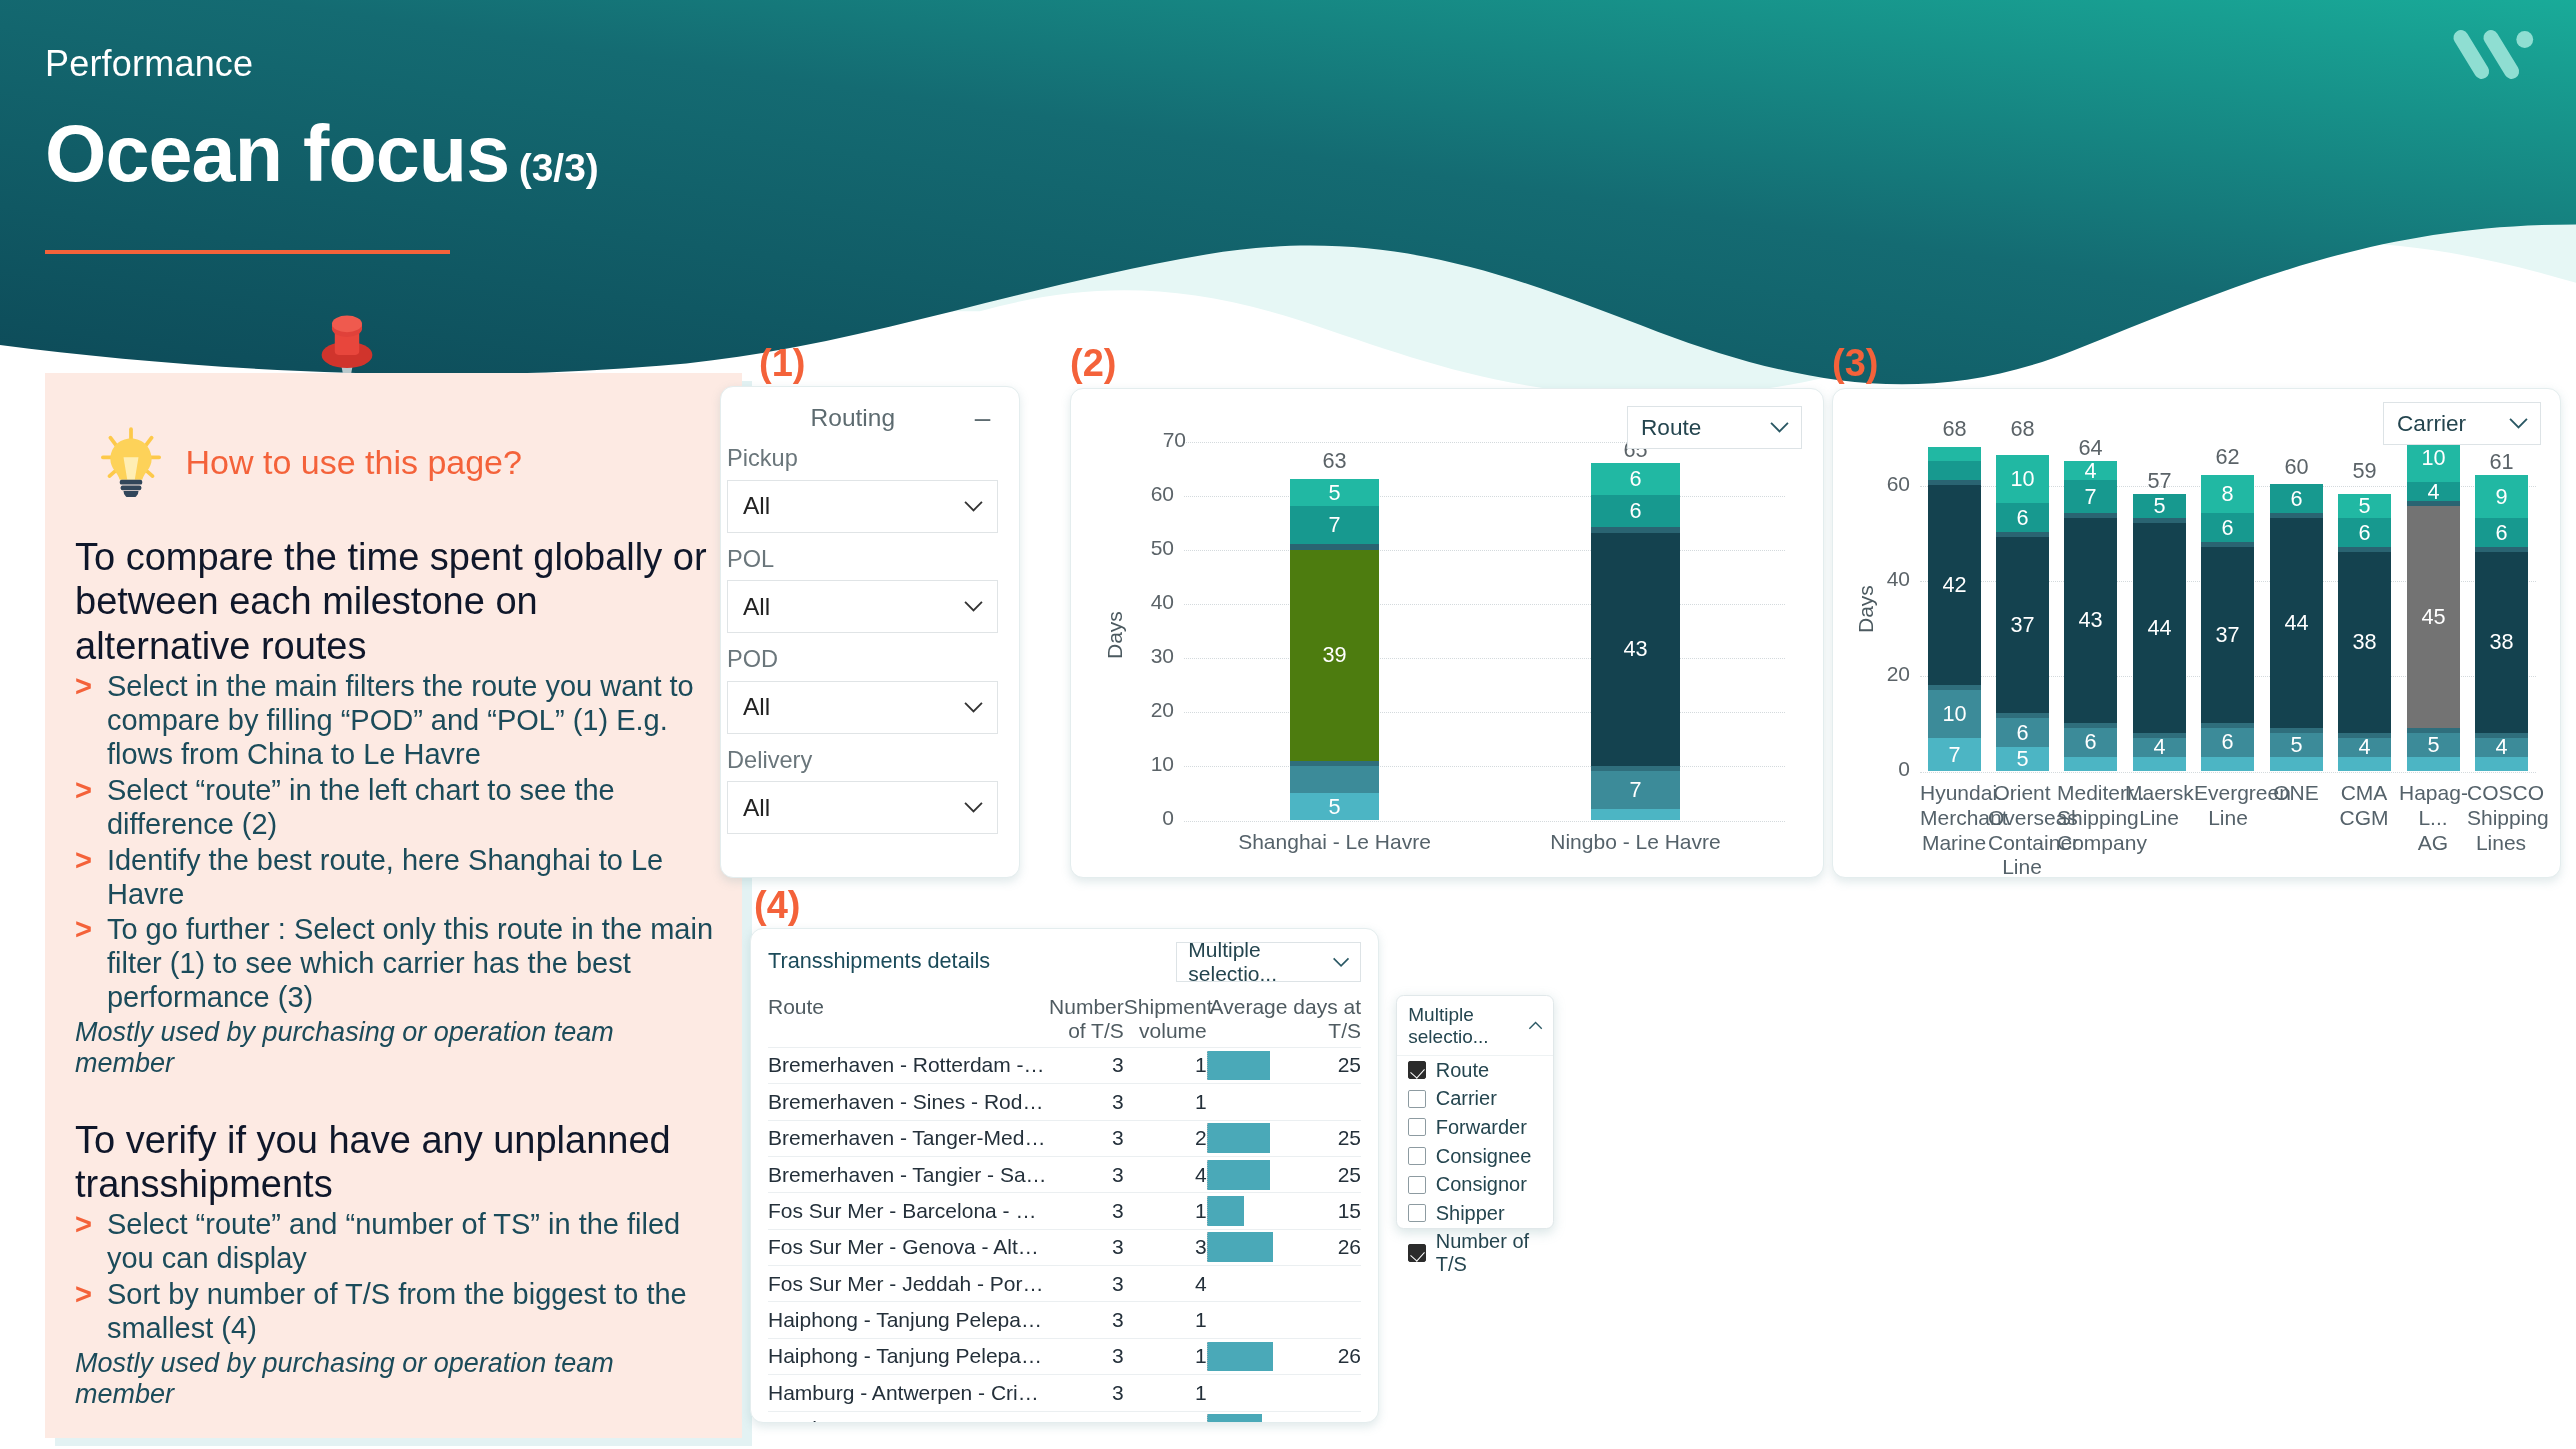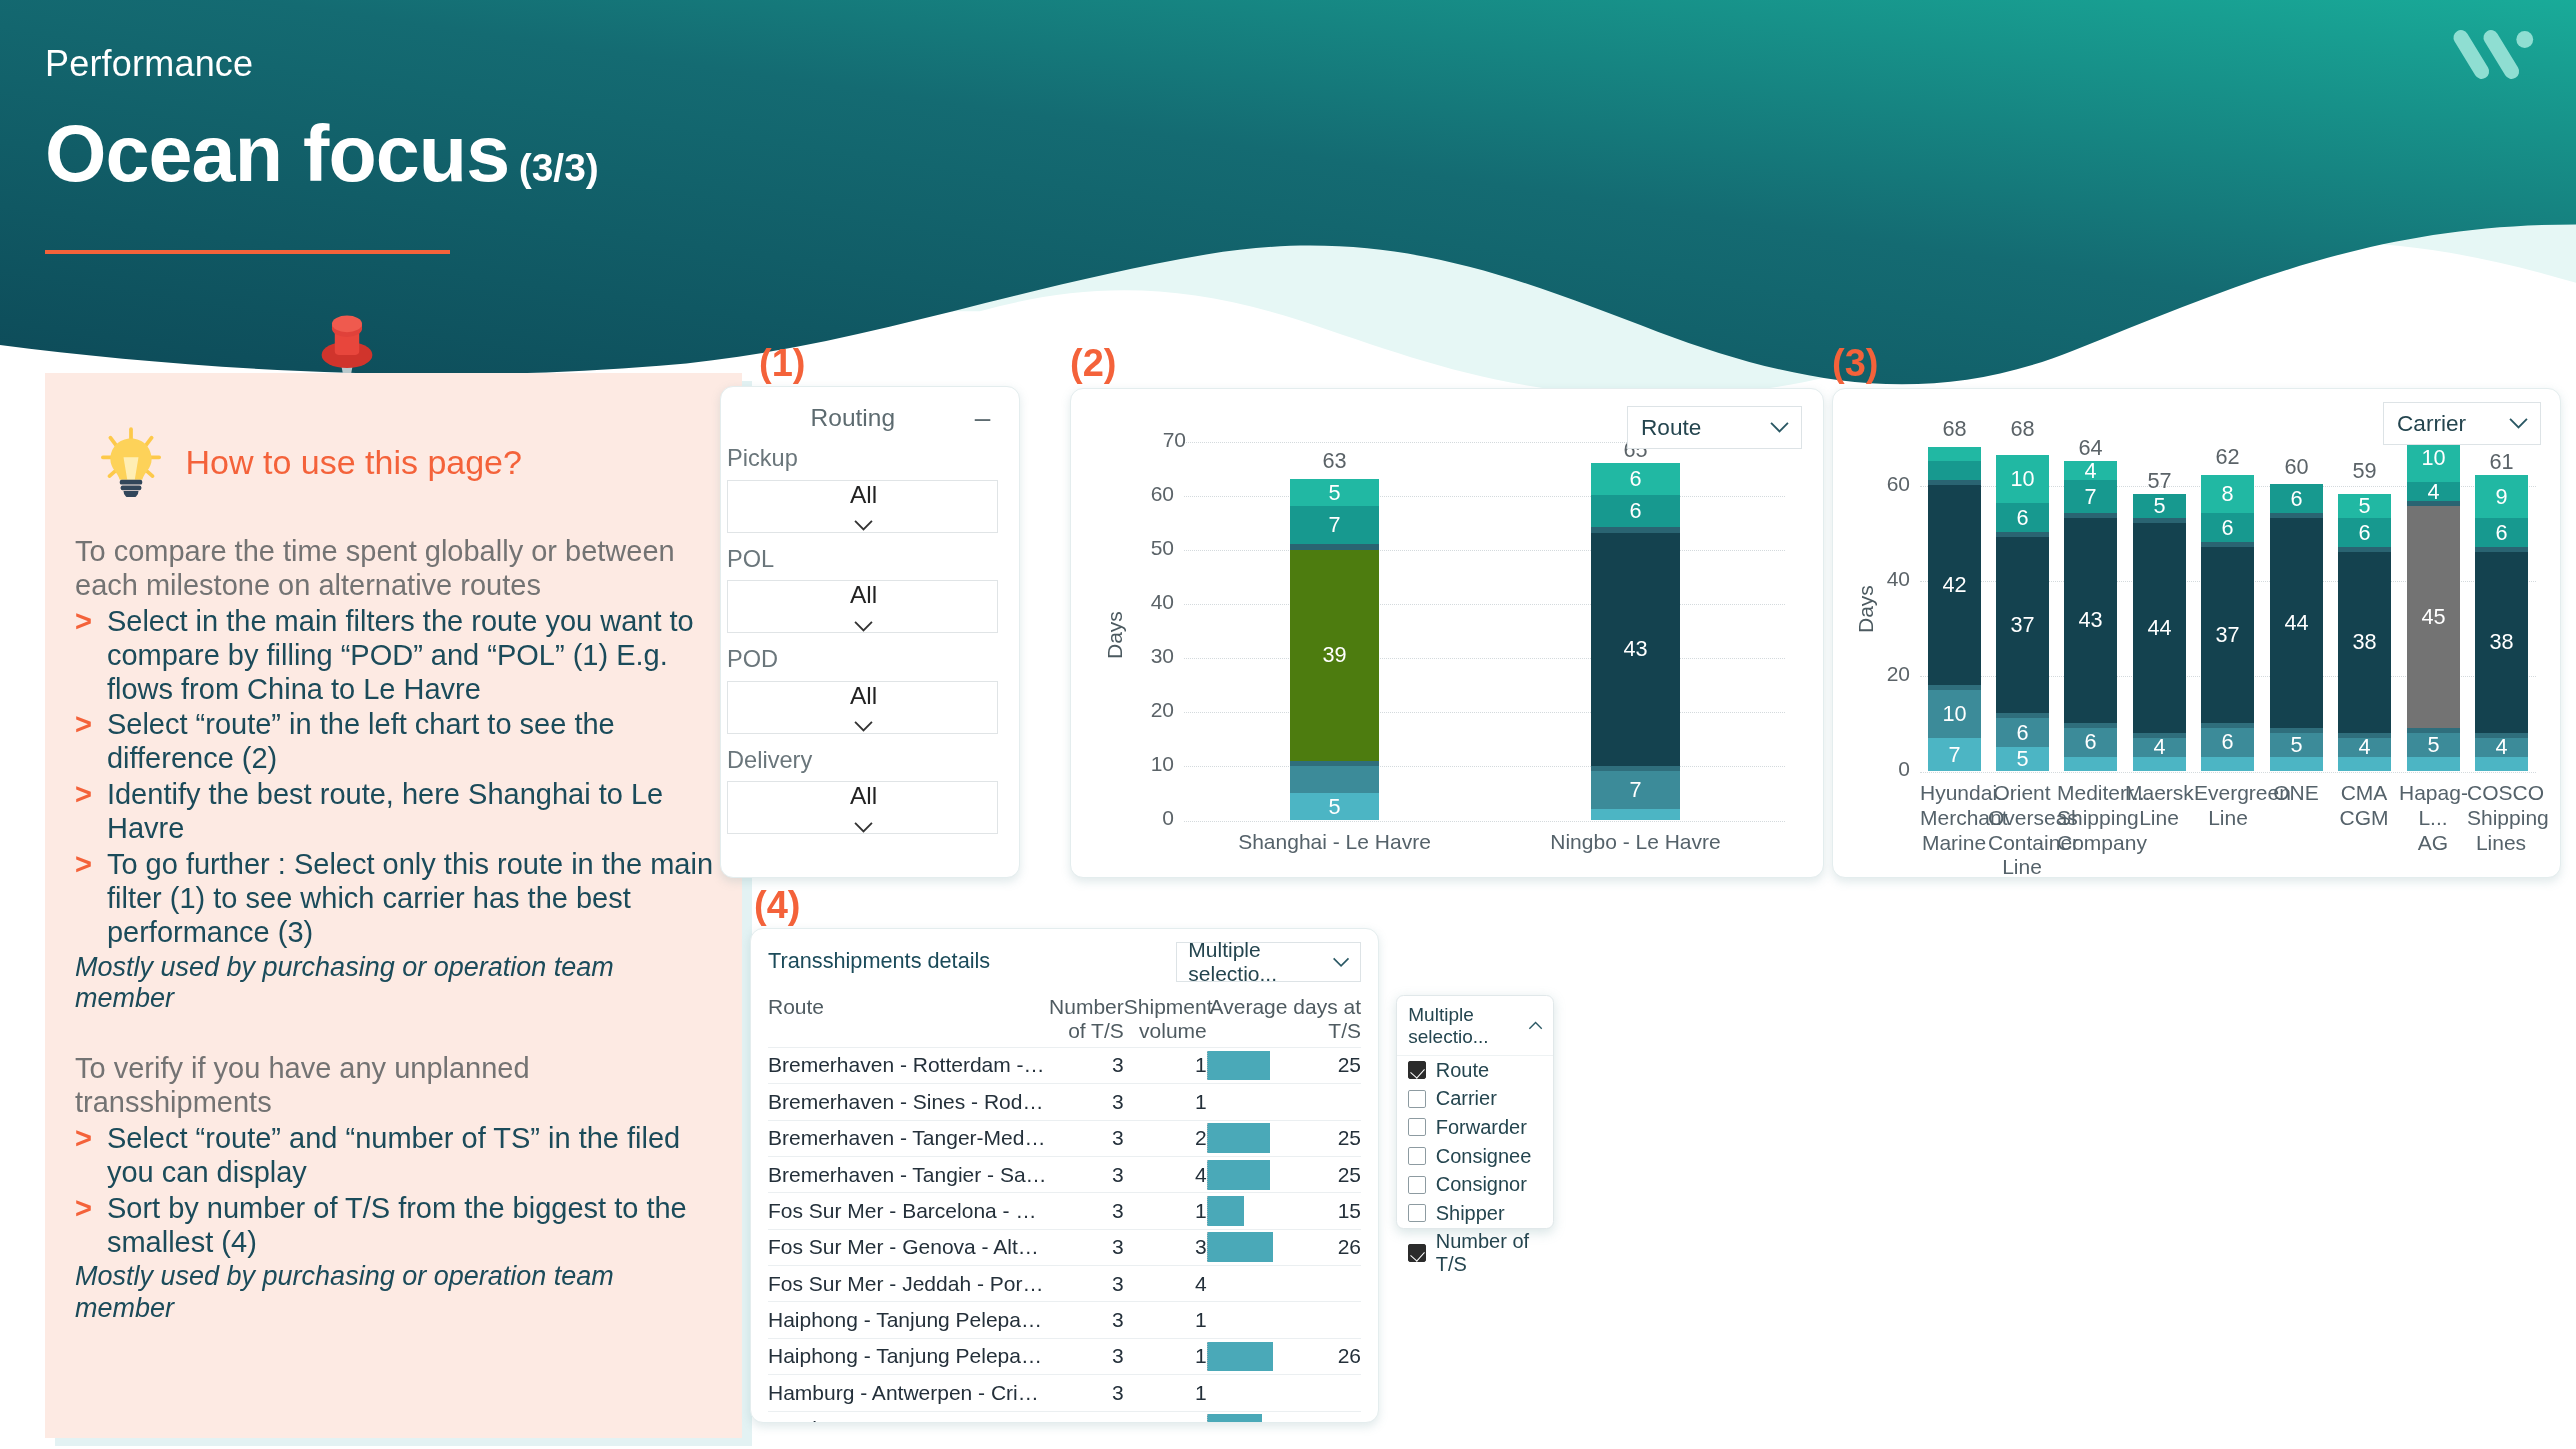"All" .select-box { flex-direction: column -> none }
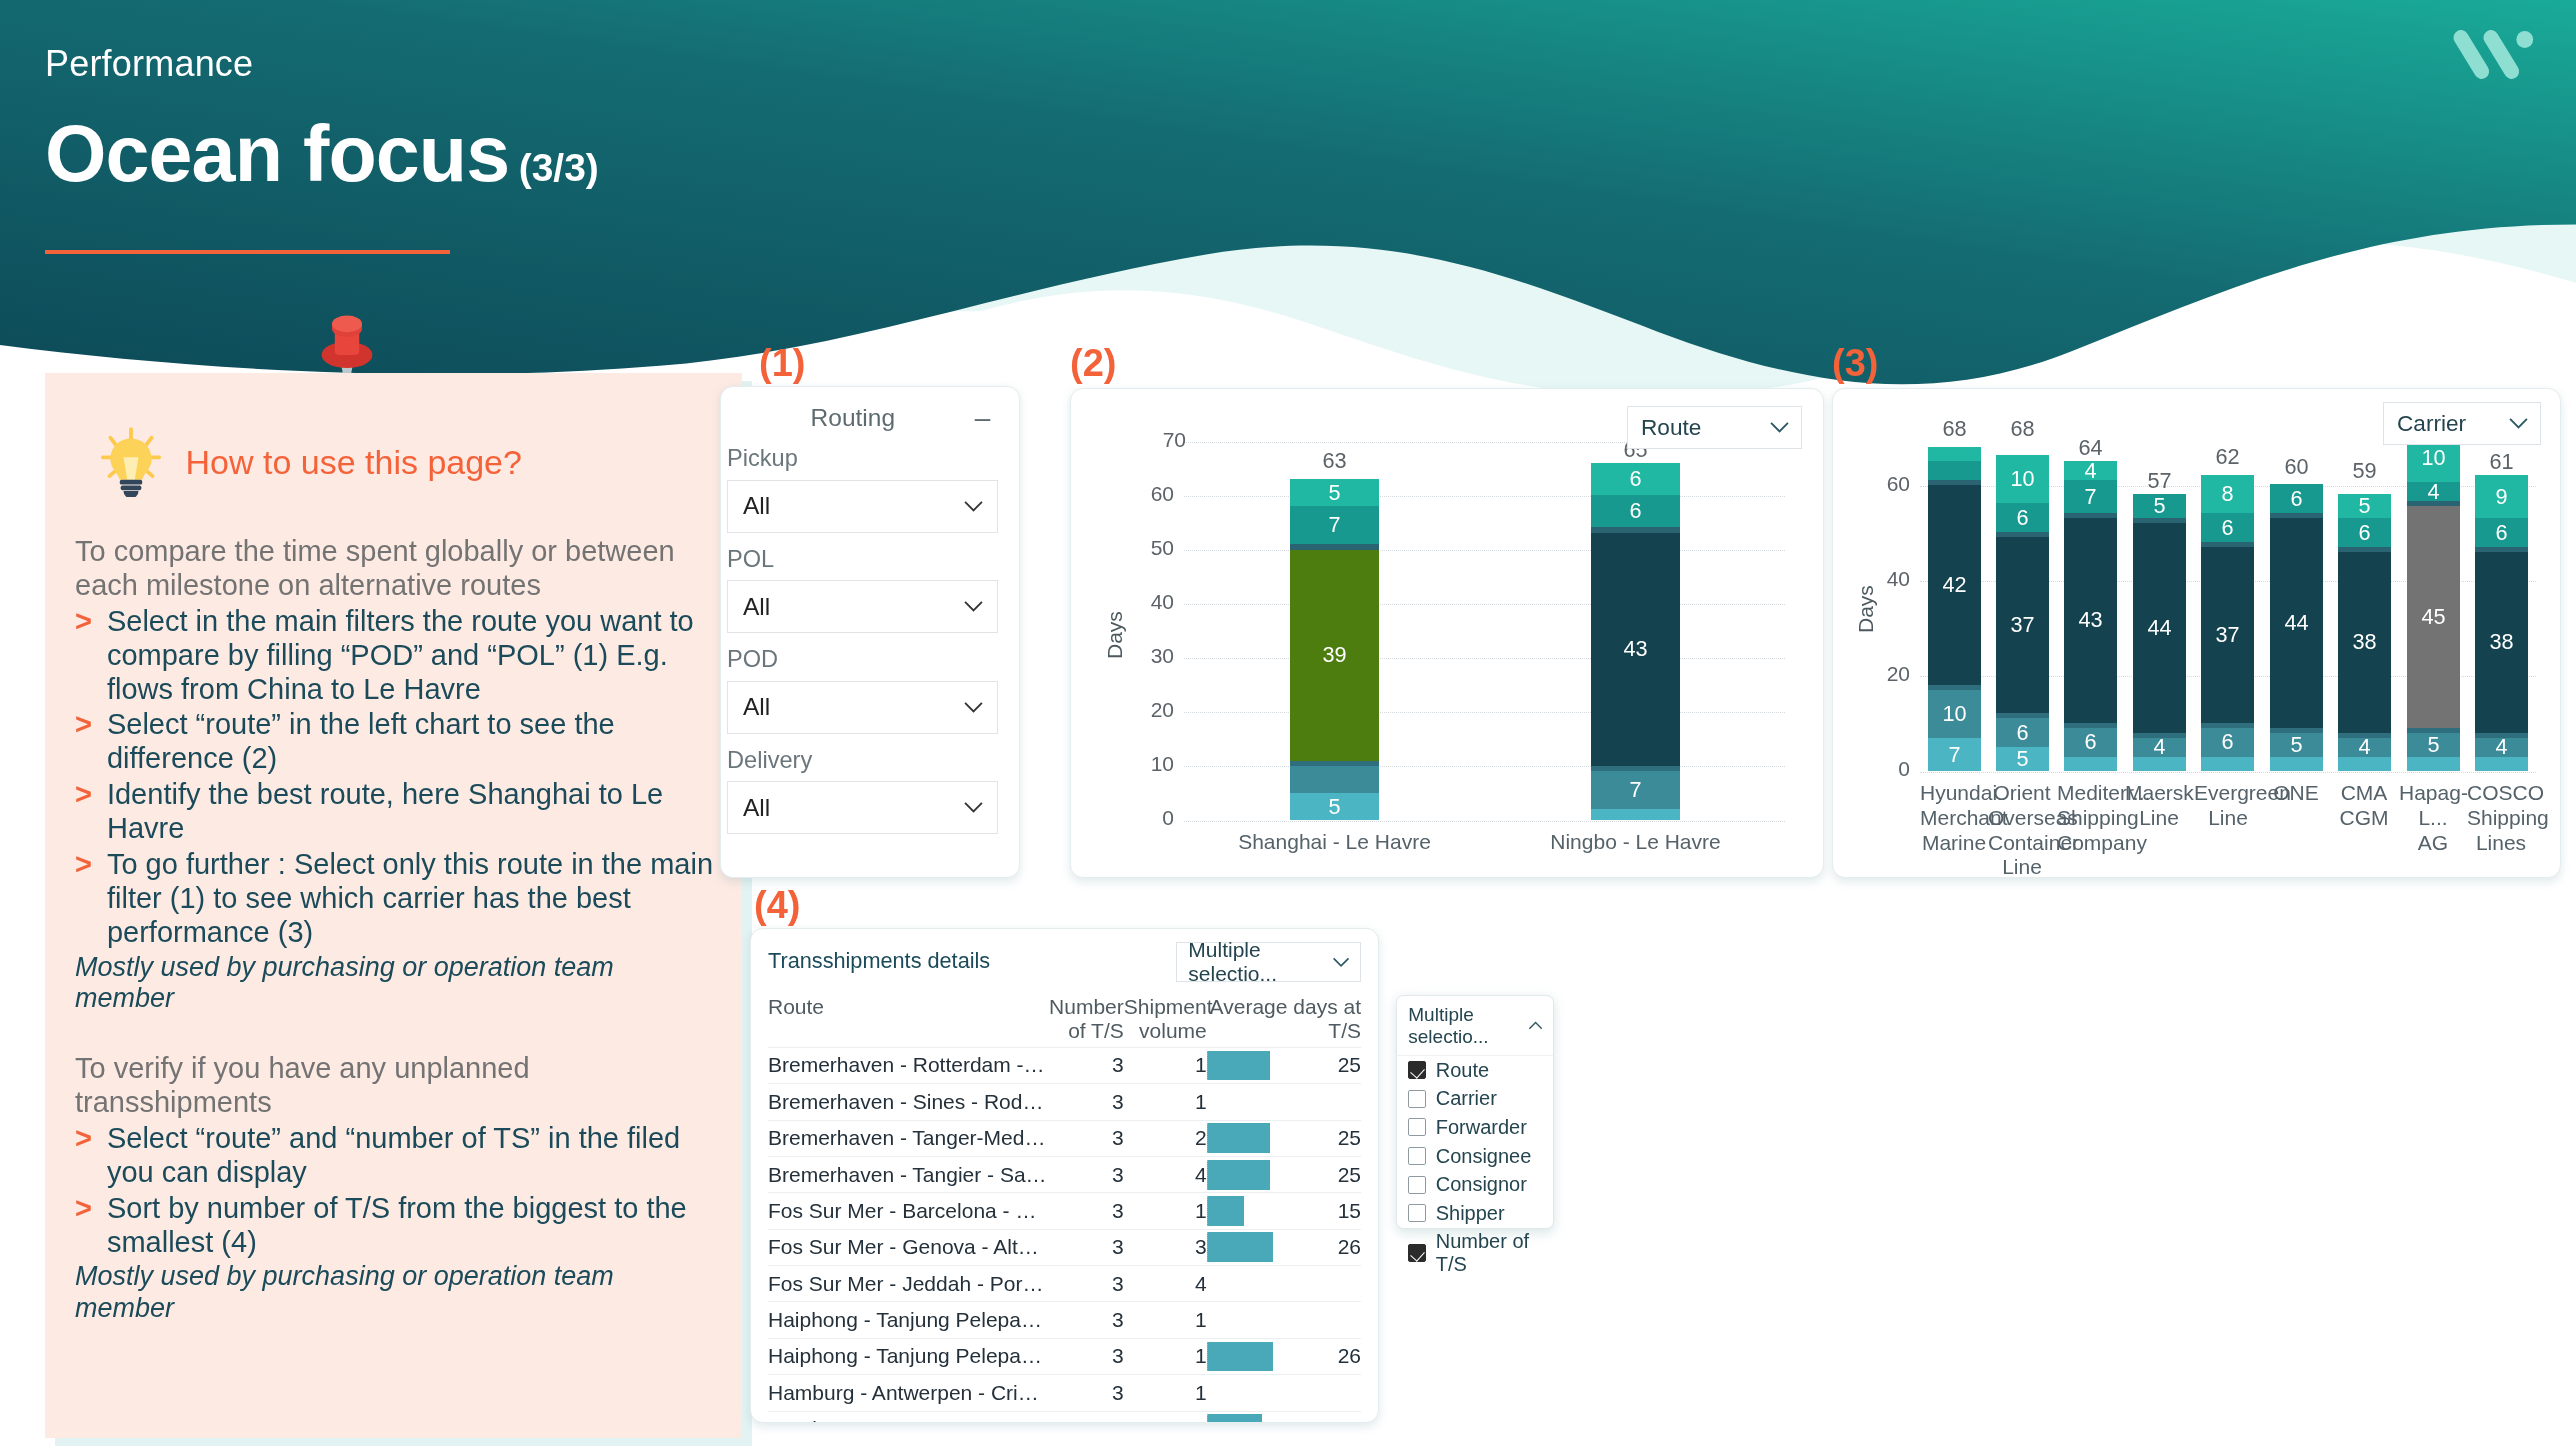"To compare the time spent" .howto-lead { color: #737373 -> #0f172a; font-size: 29px -> 38px }
